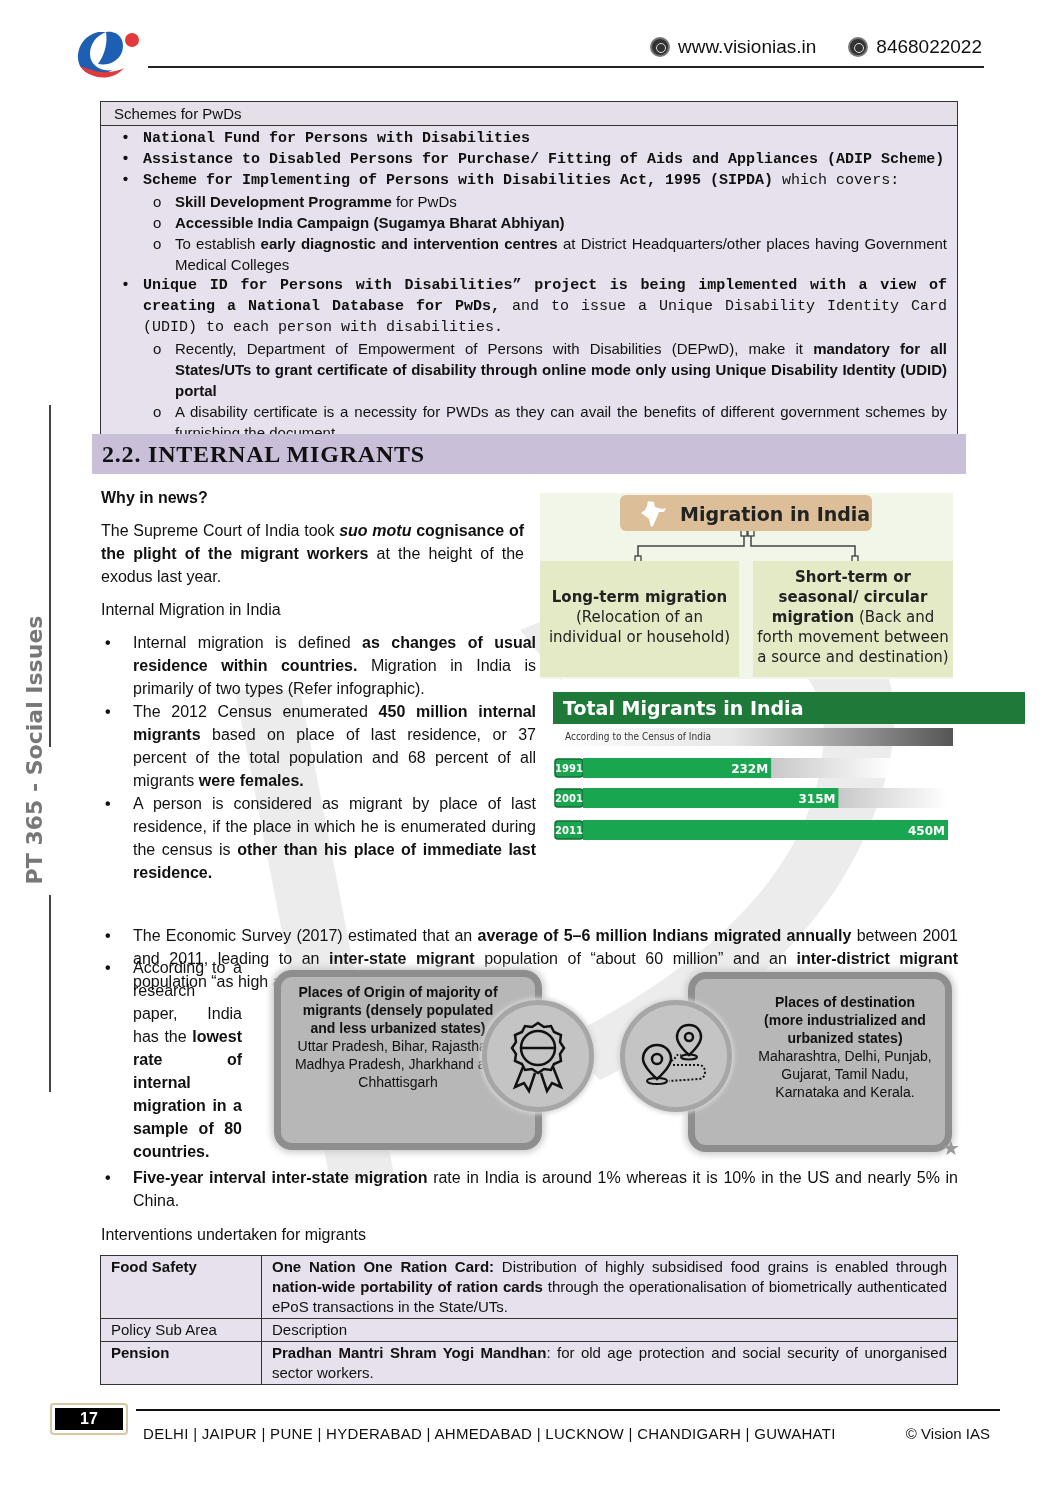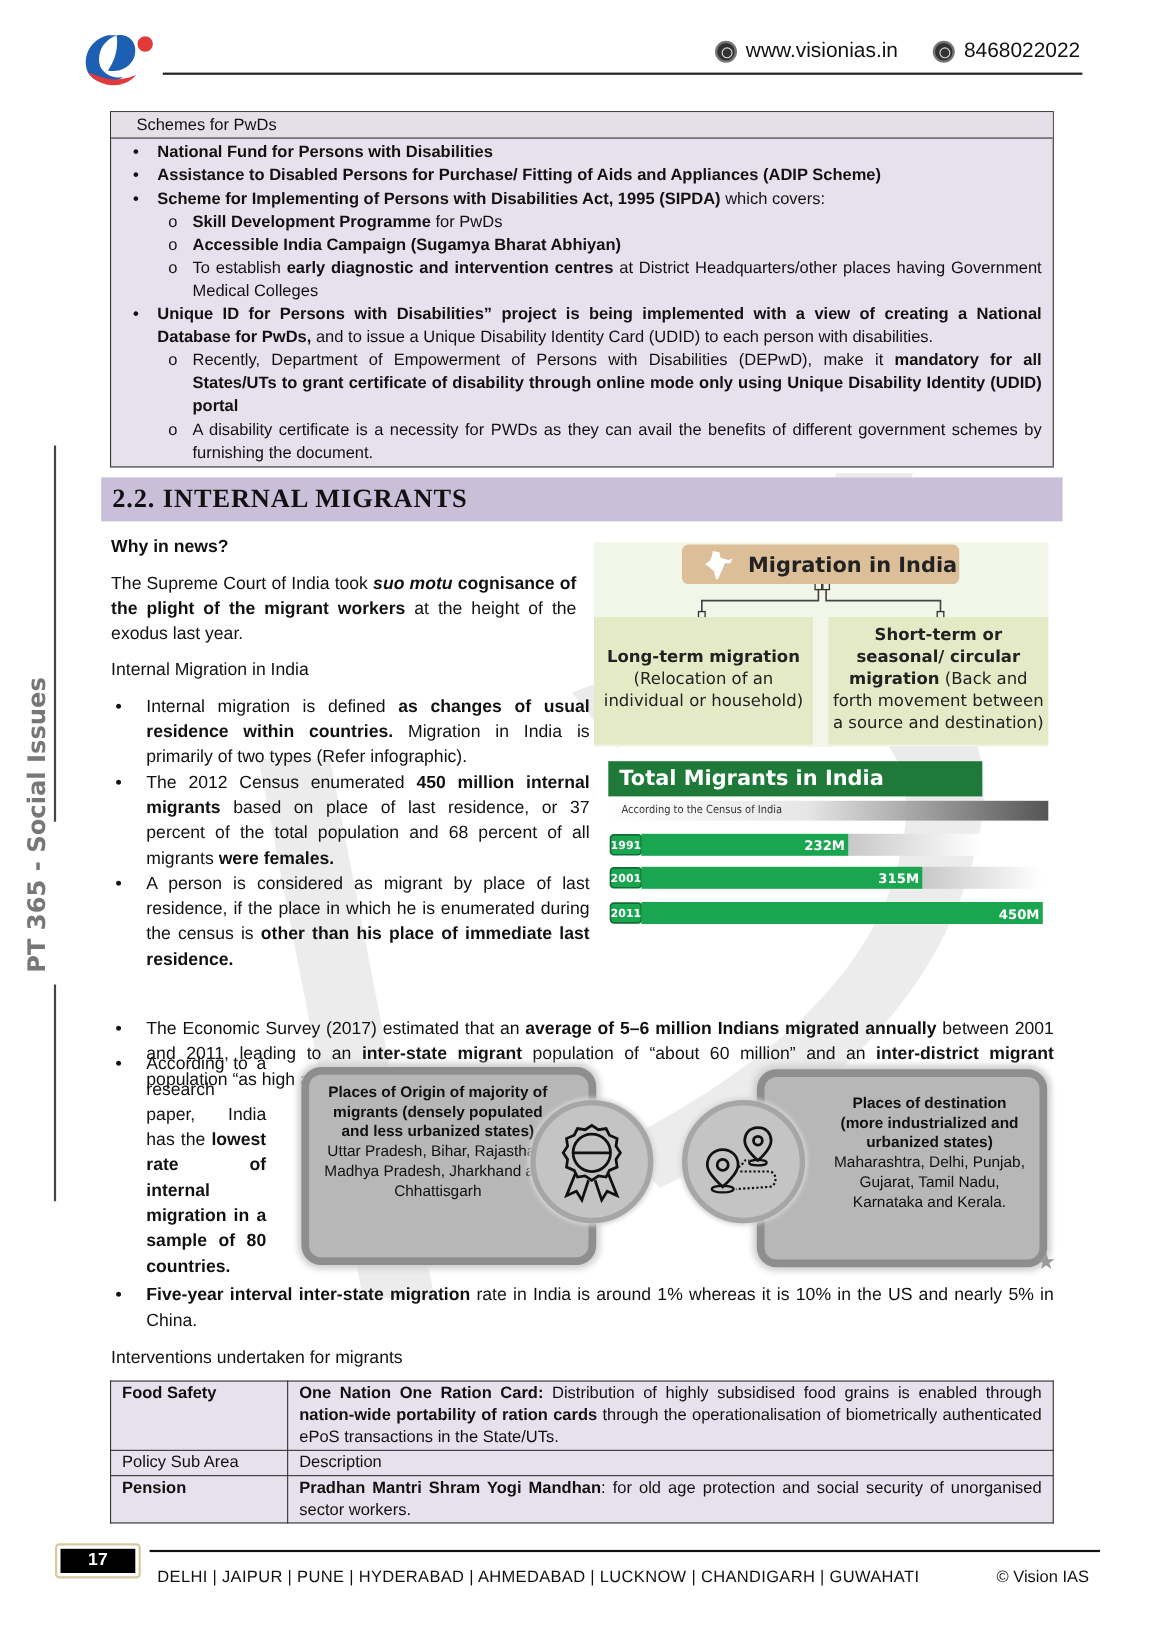"Schemes for PwDs" .pwd-head { padding: 1px 23px -> 1px 13px }
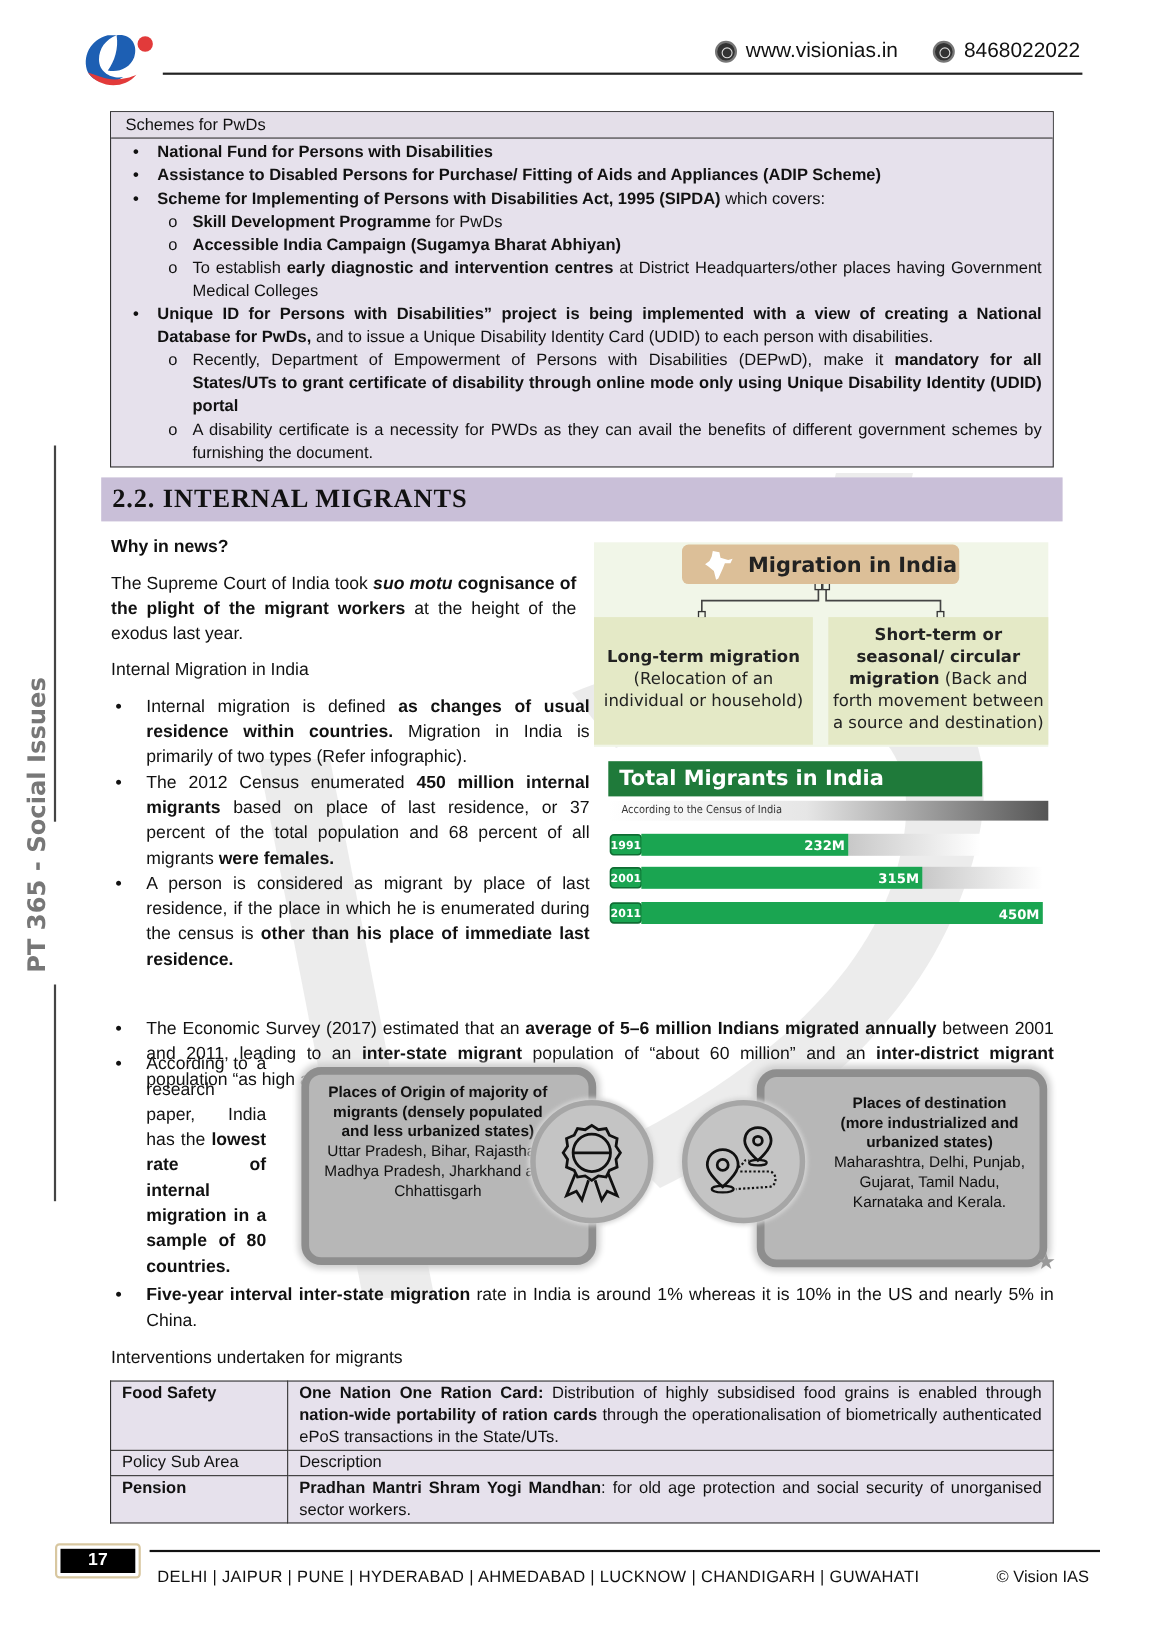"National Fund for Persons with" .bl { font-family: none -> Liberation Mono, monospace }
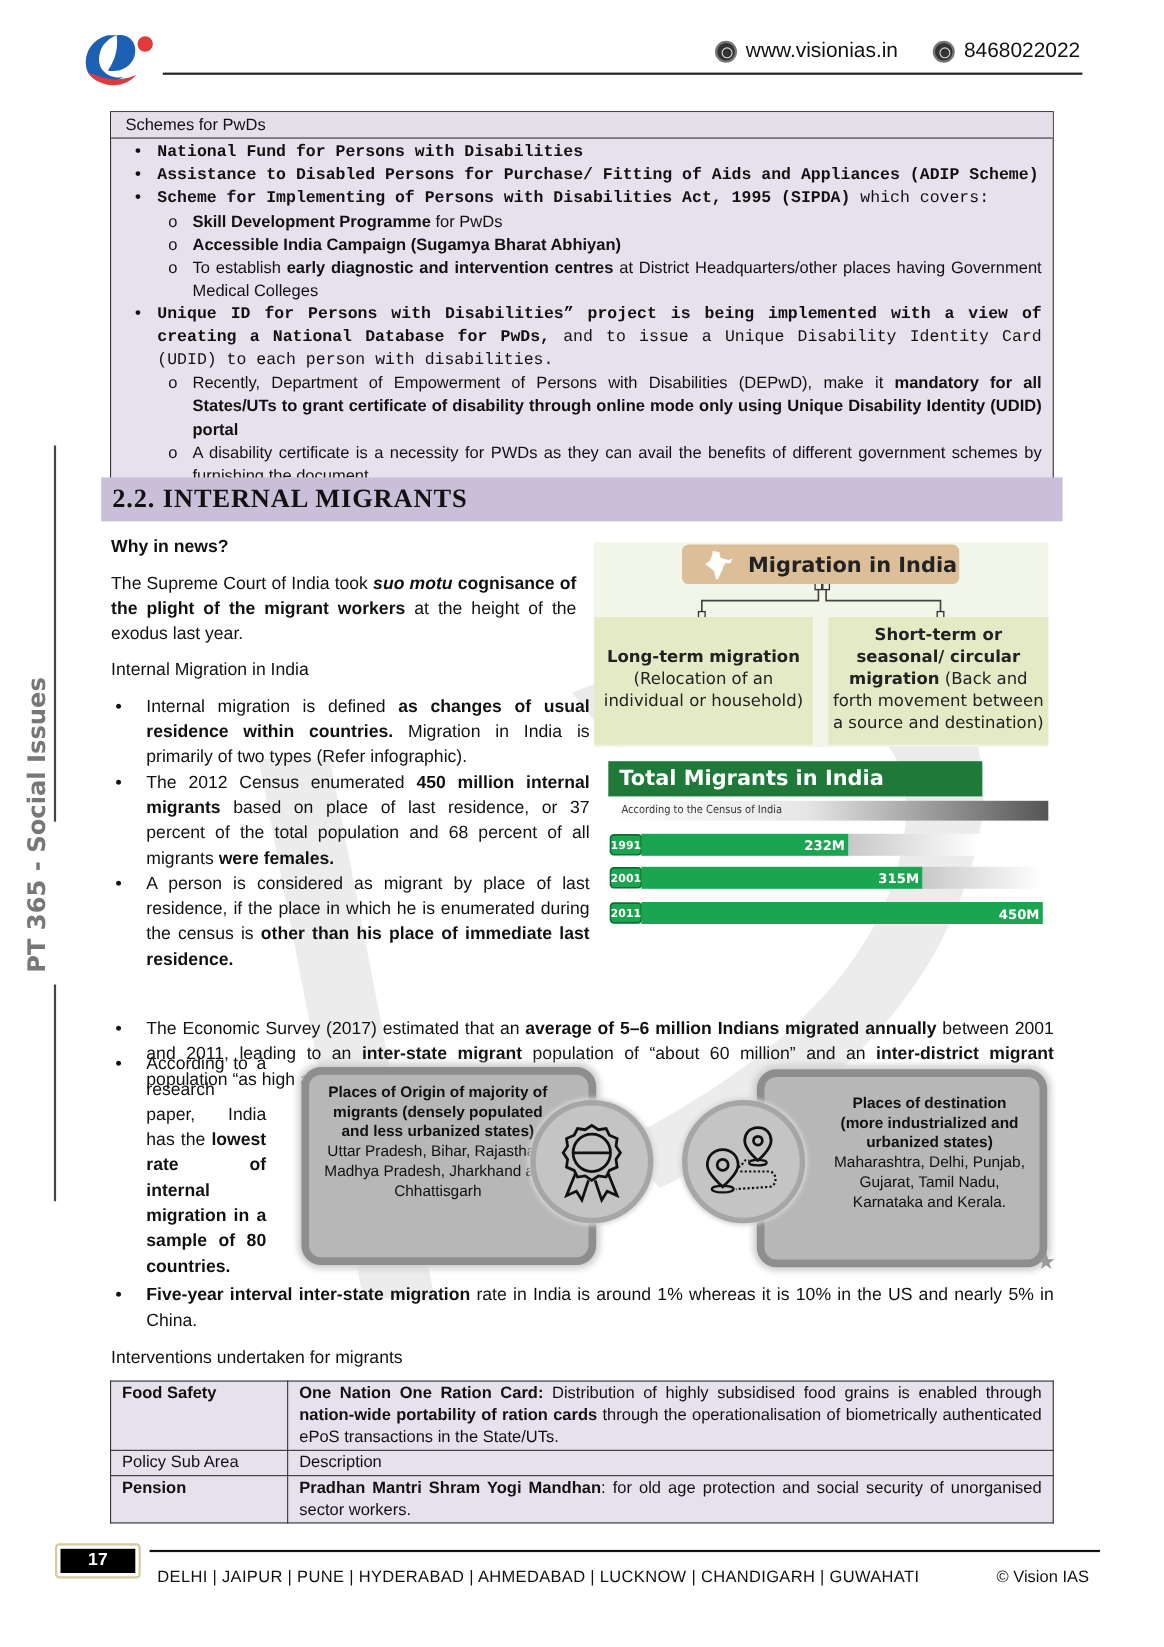"Total Migrants in India" .tm-title { width: 340px -> 472px }
